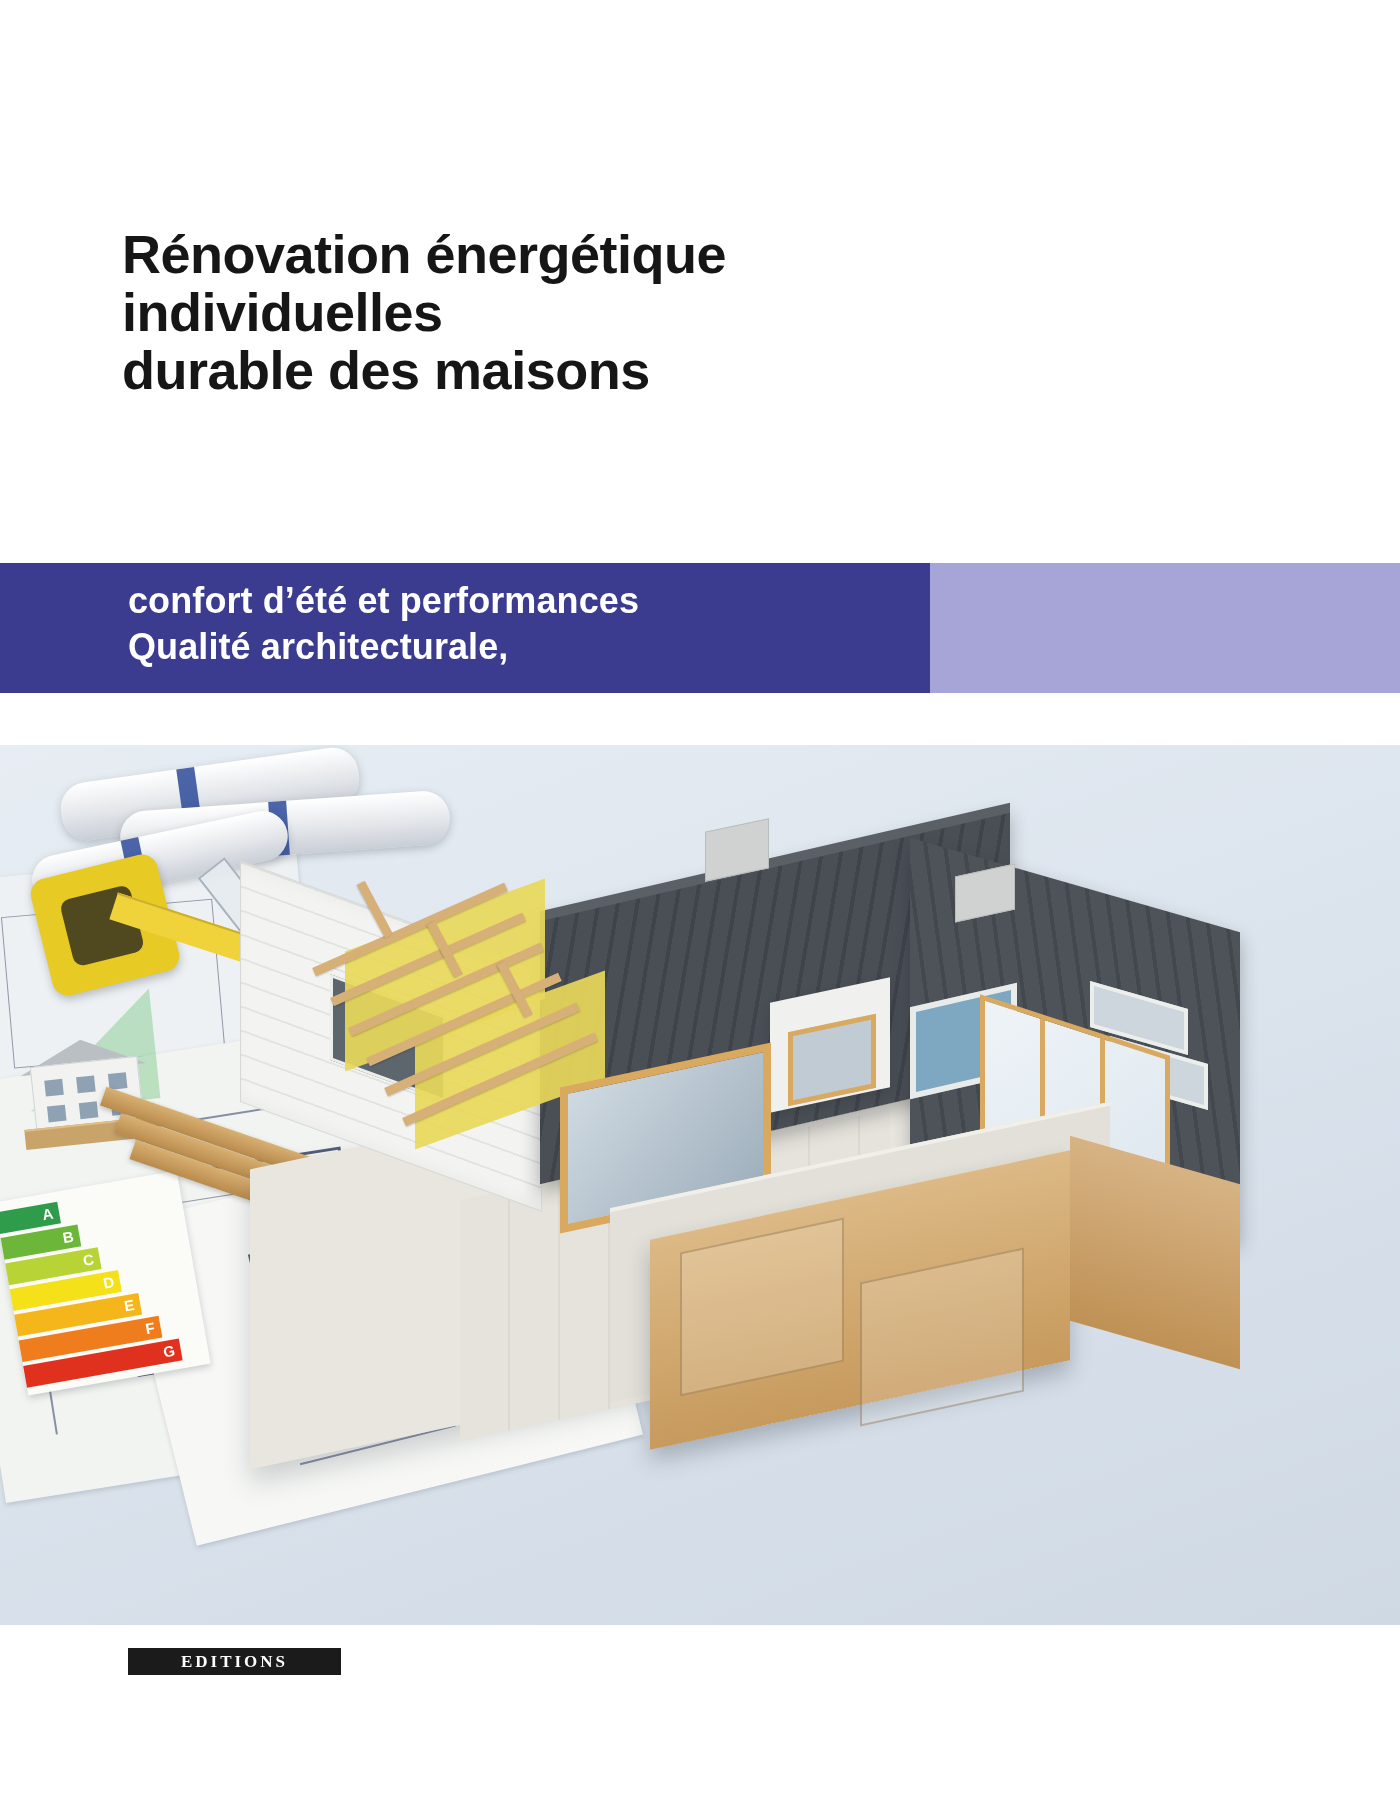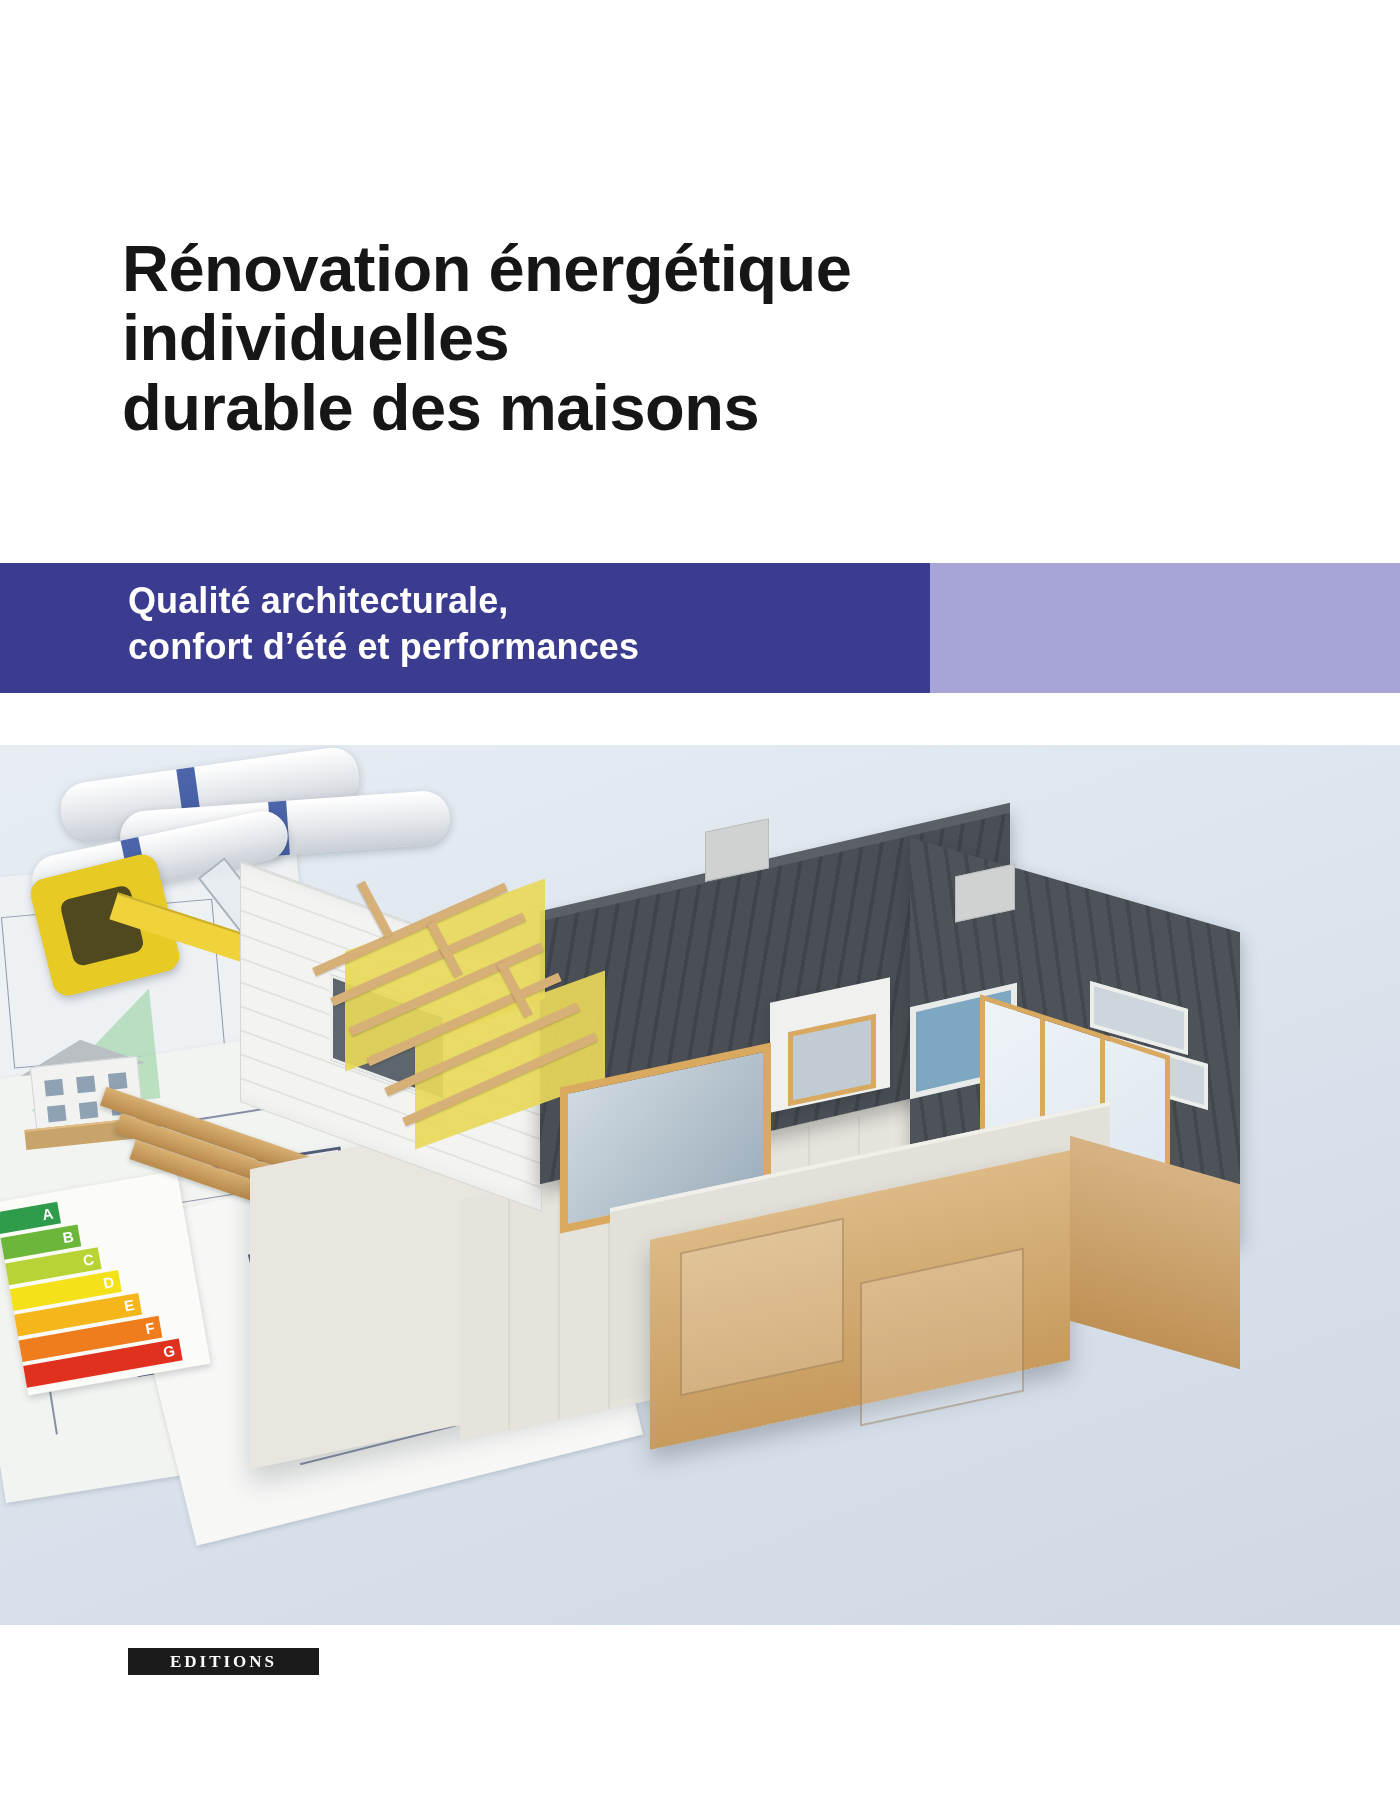"Rénovation énergétique" .title { font-size: 65px -> 54px }
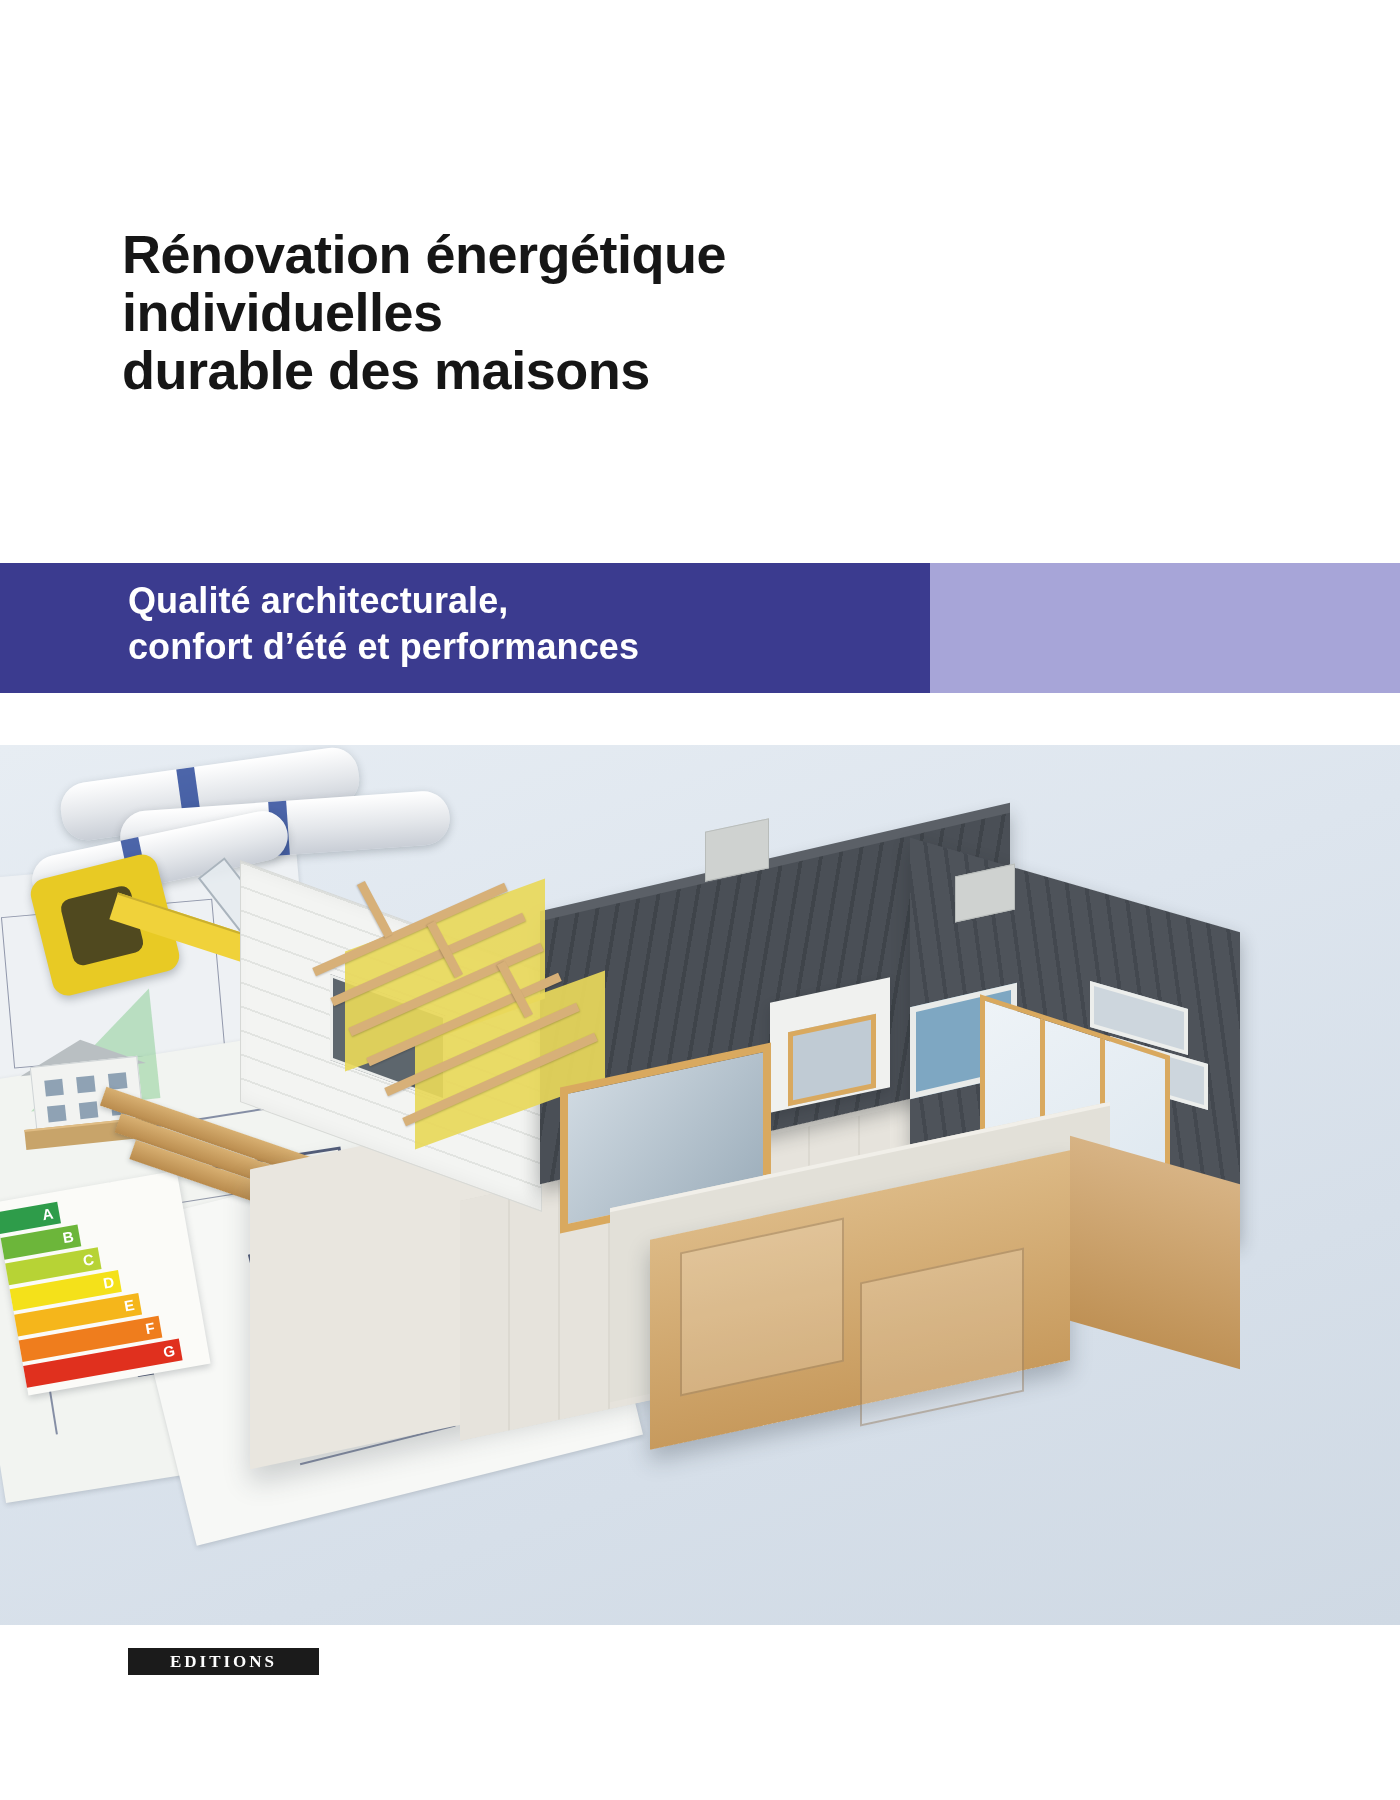"Qualité architecturale," span.line { order: before "confort d’été et performances" -> after "confort d’été et performances" }
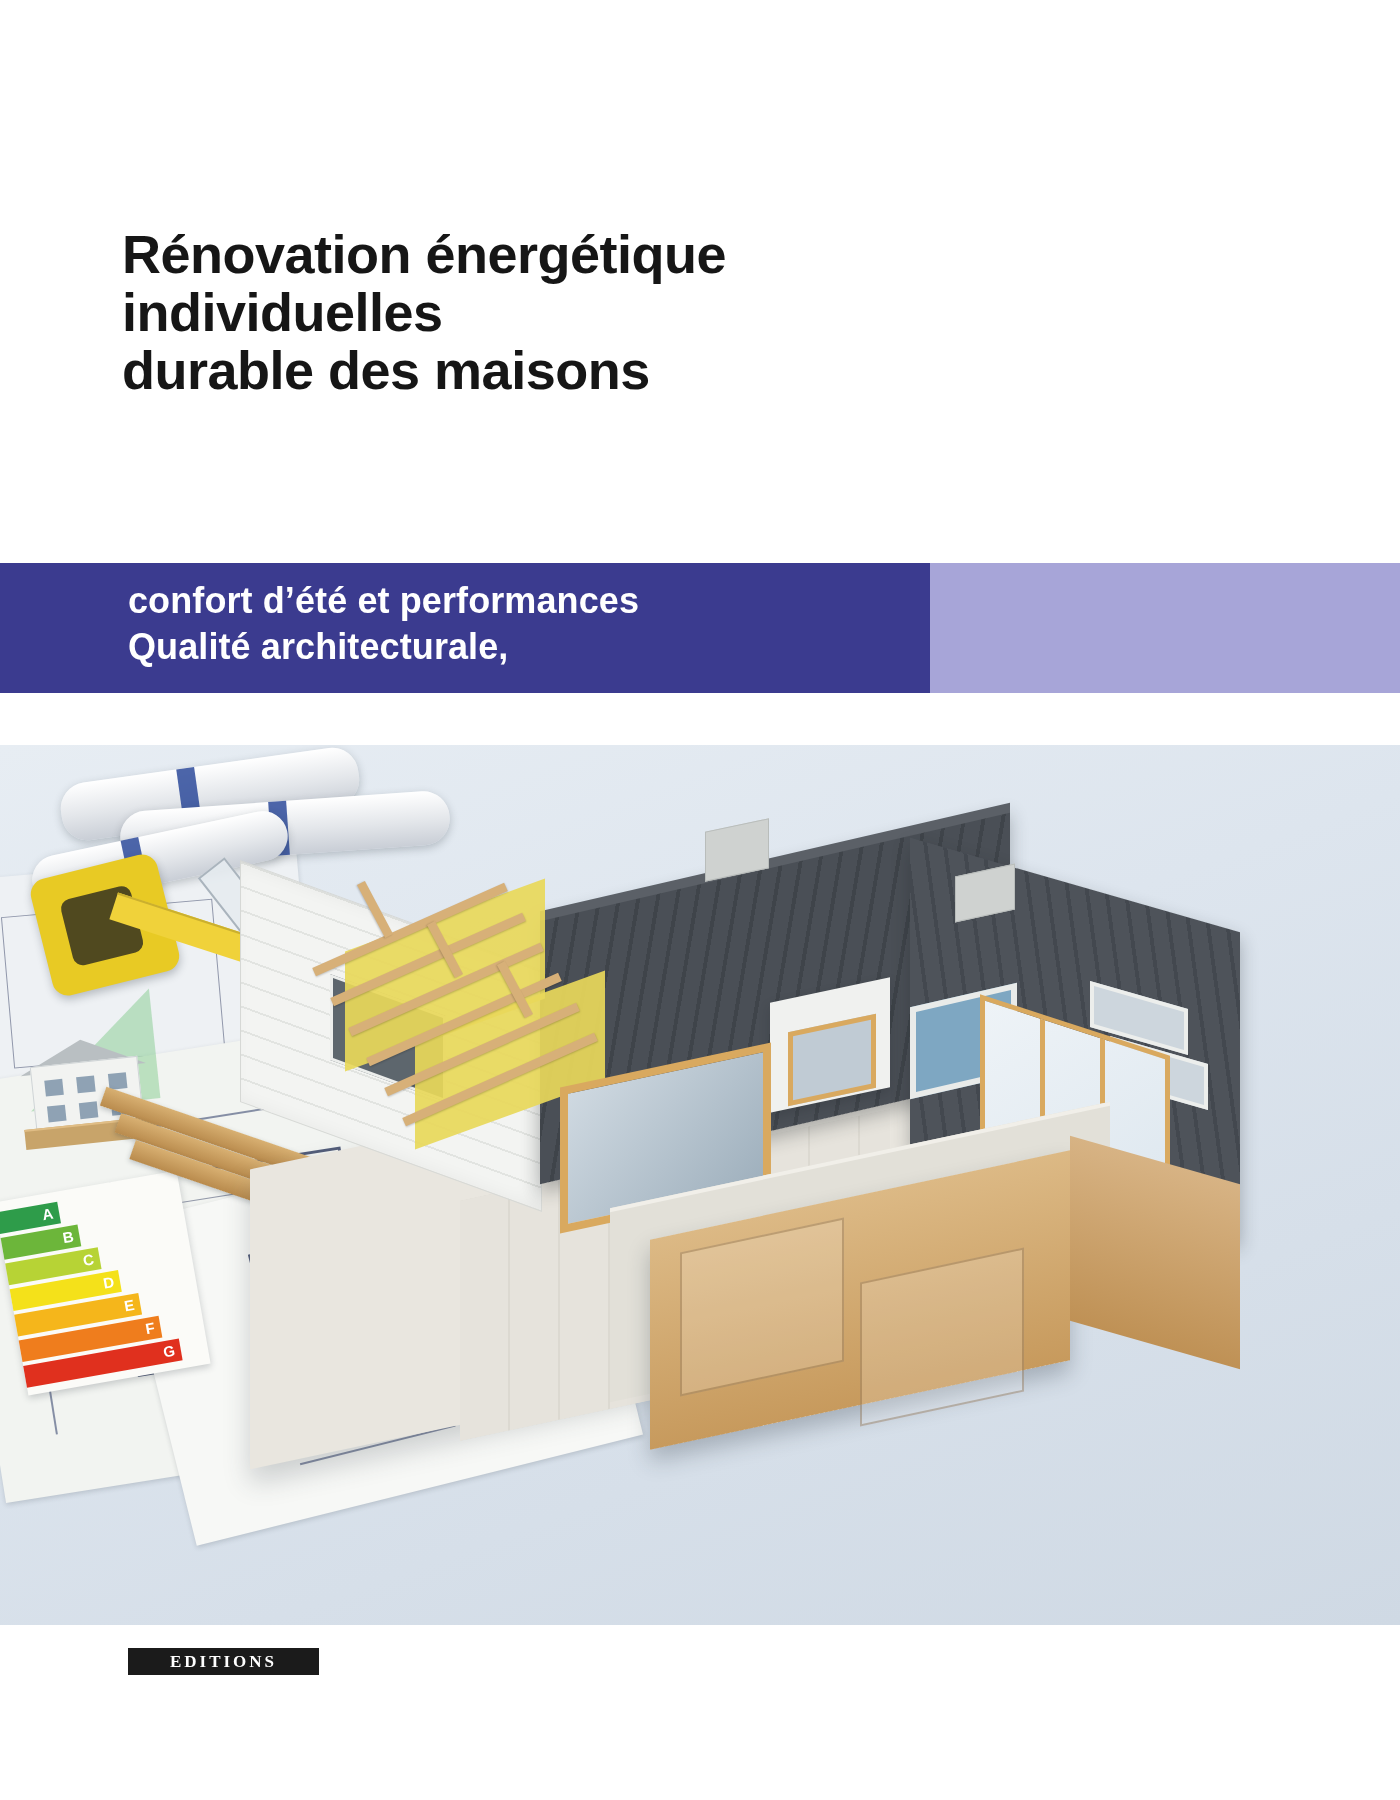"EDITIONS" .logo { width: 191px -> 213px }
